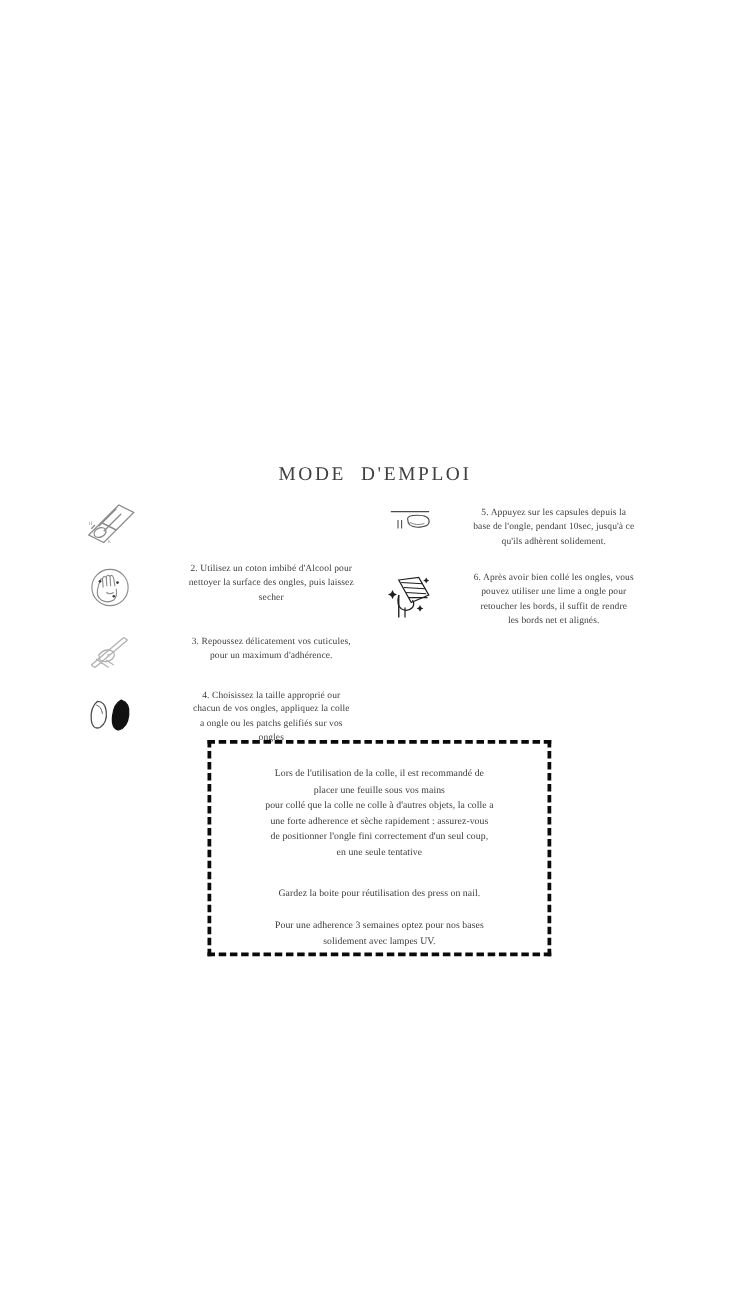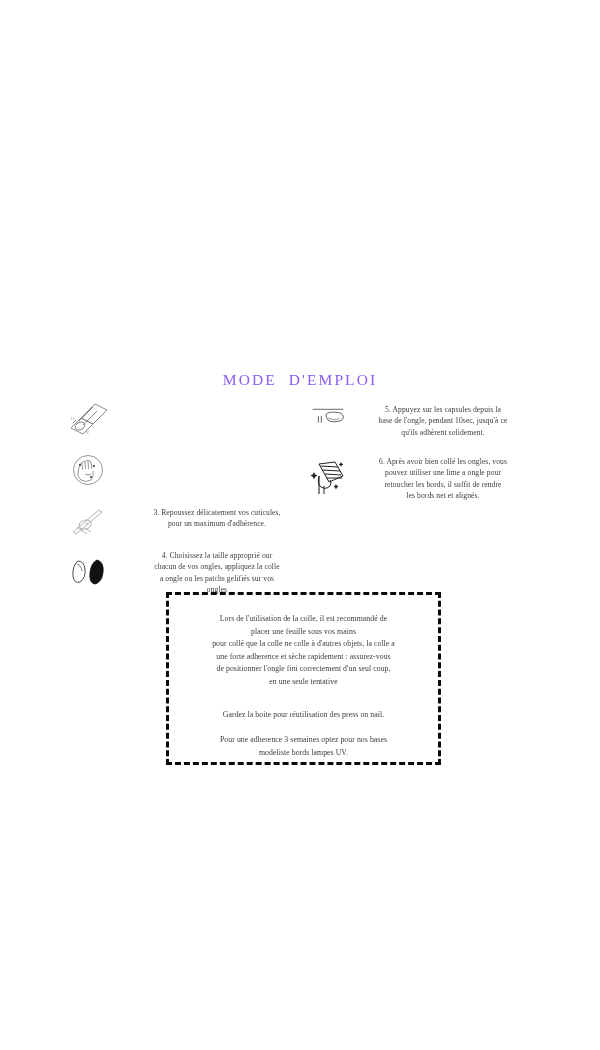"MODE D'EMPLOI" .title { color: #8b5cf6 -> #404040 }
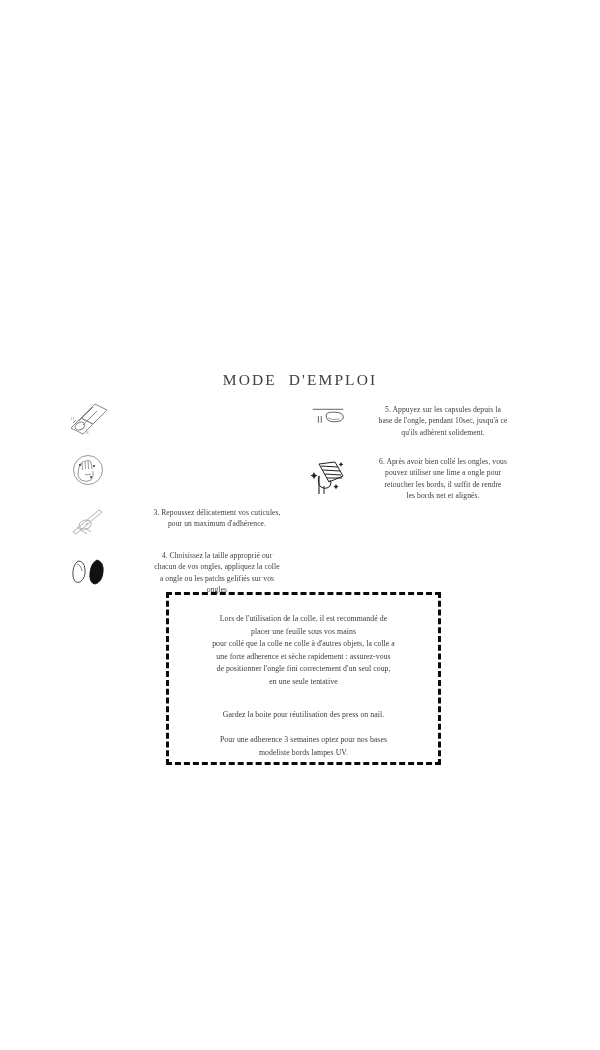"2. Utilisez un coton imbibé" div.step-text { html: none -> <div> <span>2. Utilisez un coton imbibé d'Alcool pour</span><br> <span>nettoyer la surface des ongles, puis laissez</span><br> <span>secher</span> </div> }
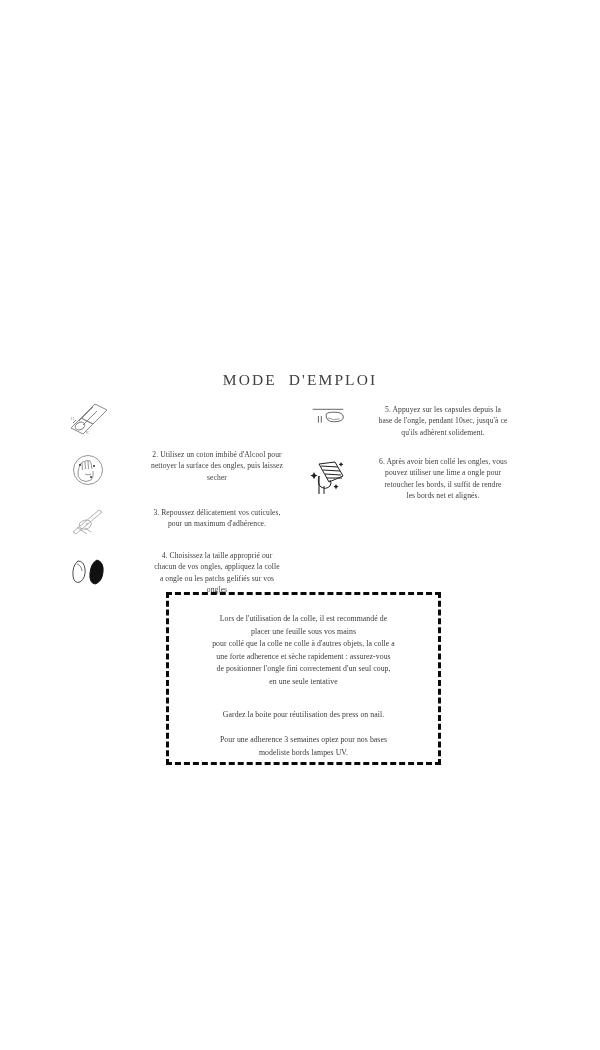"modeliste bords lampes UV." span { text: modeliste bords -> solidement avec }
